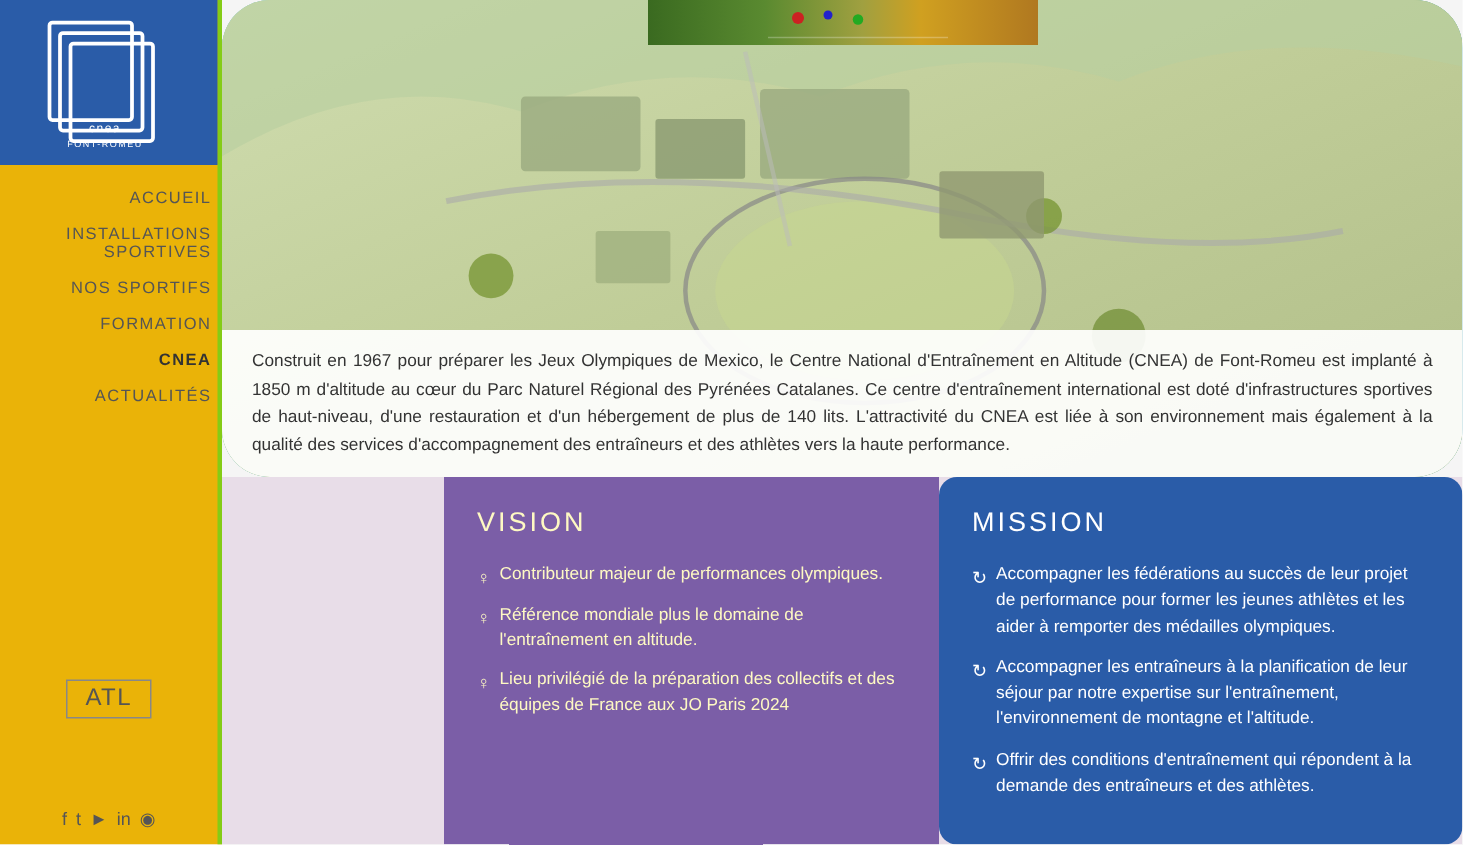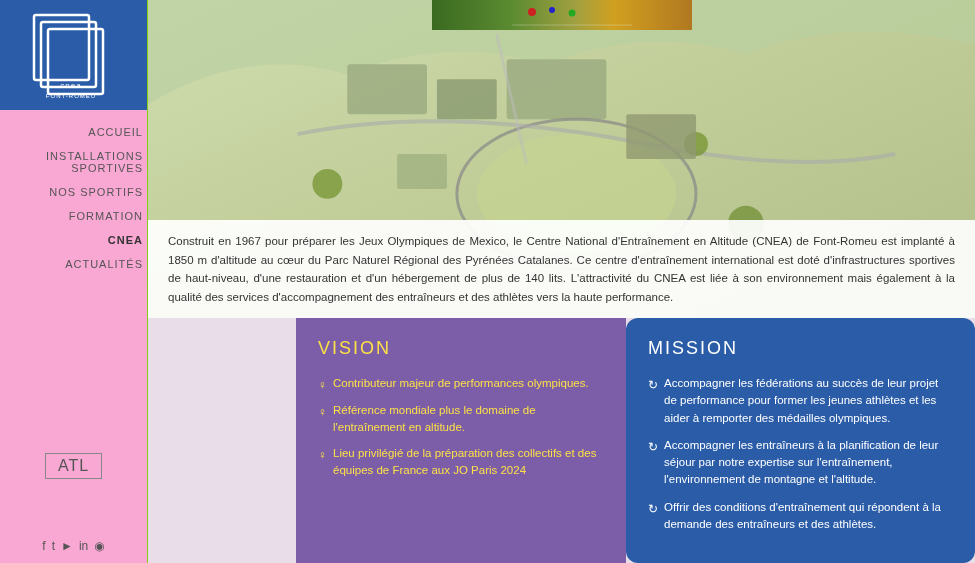"cnea" .sidebar { background: #f9a8d4 -> #eab308; border-right: 1px solid #84cc16 -> 3px solid #84cc16 }
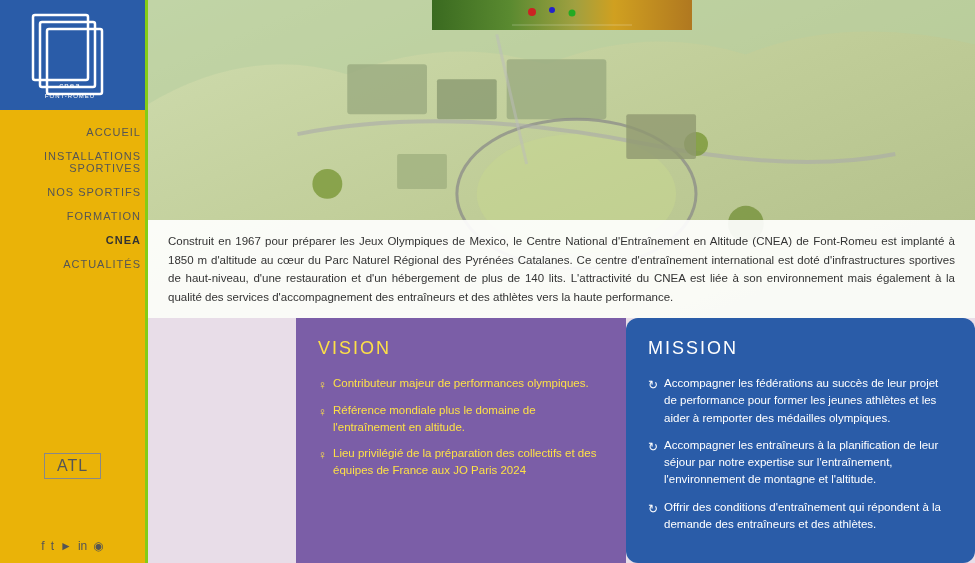"Construit en 1967 pour préparer" .top-section { border-radius: none -> 32px }
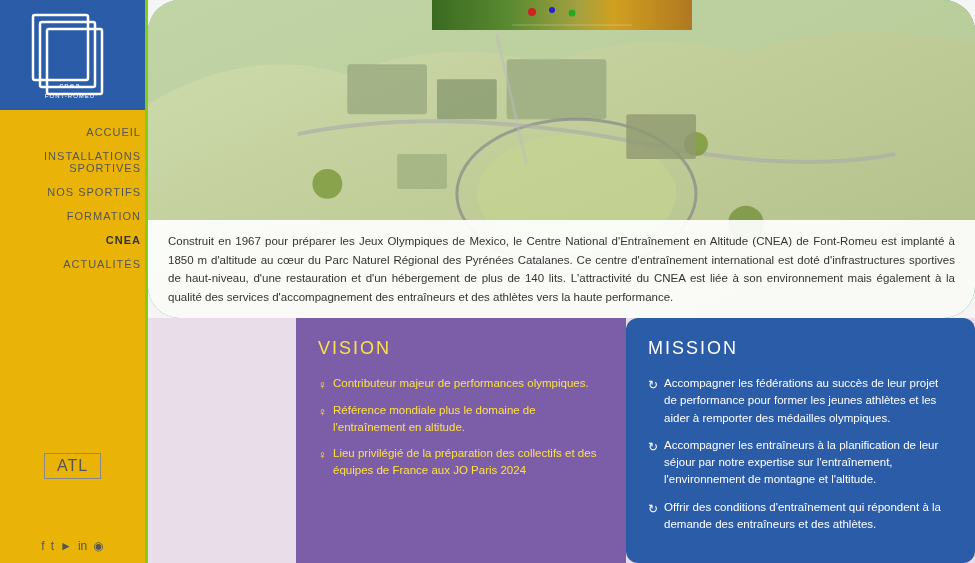"VISION" .vision-panel { color: #fde047 -> #fef9c3 }
